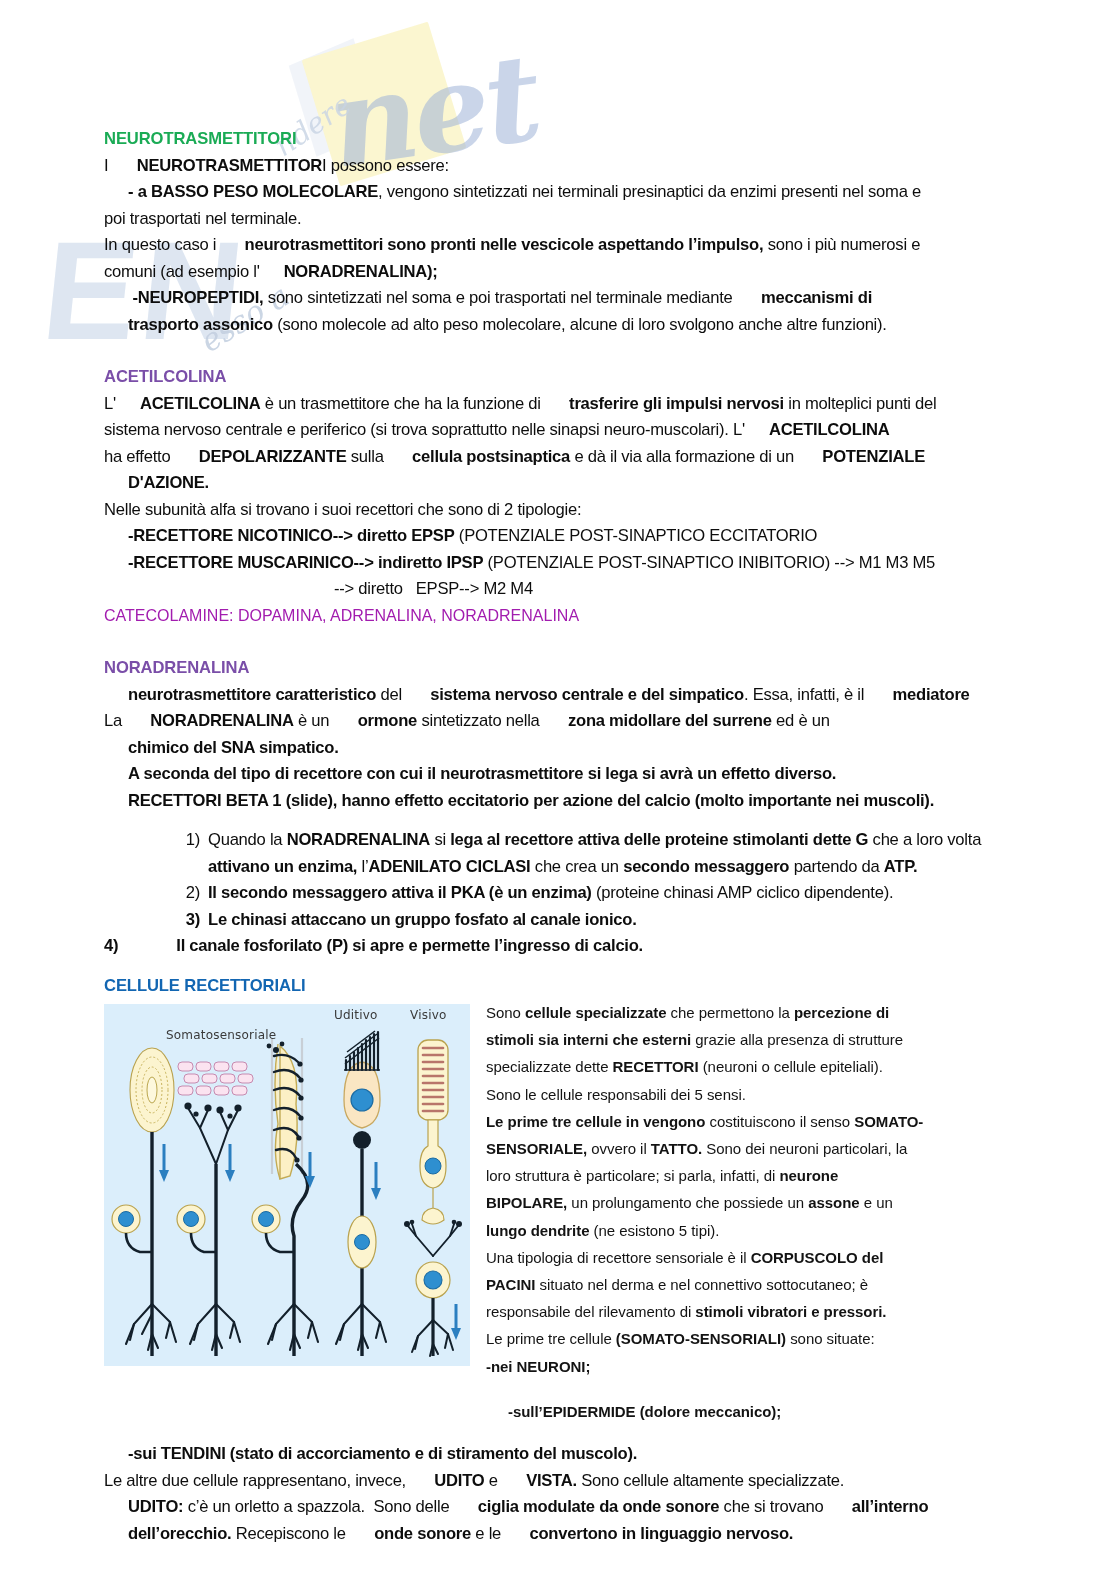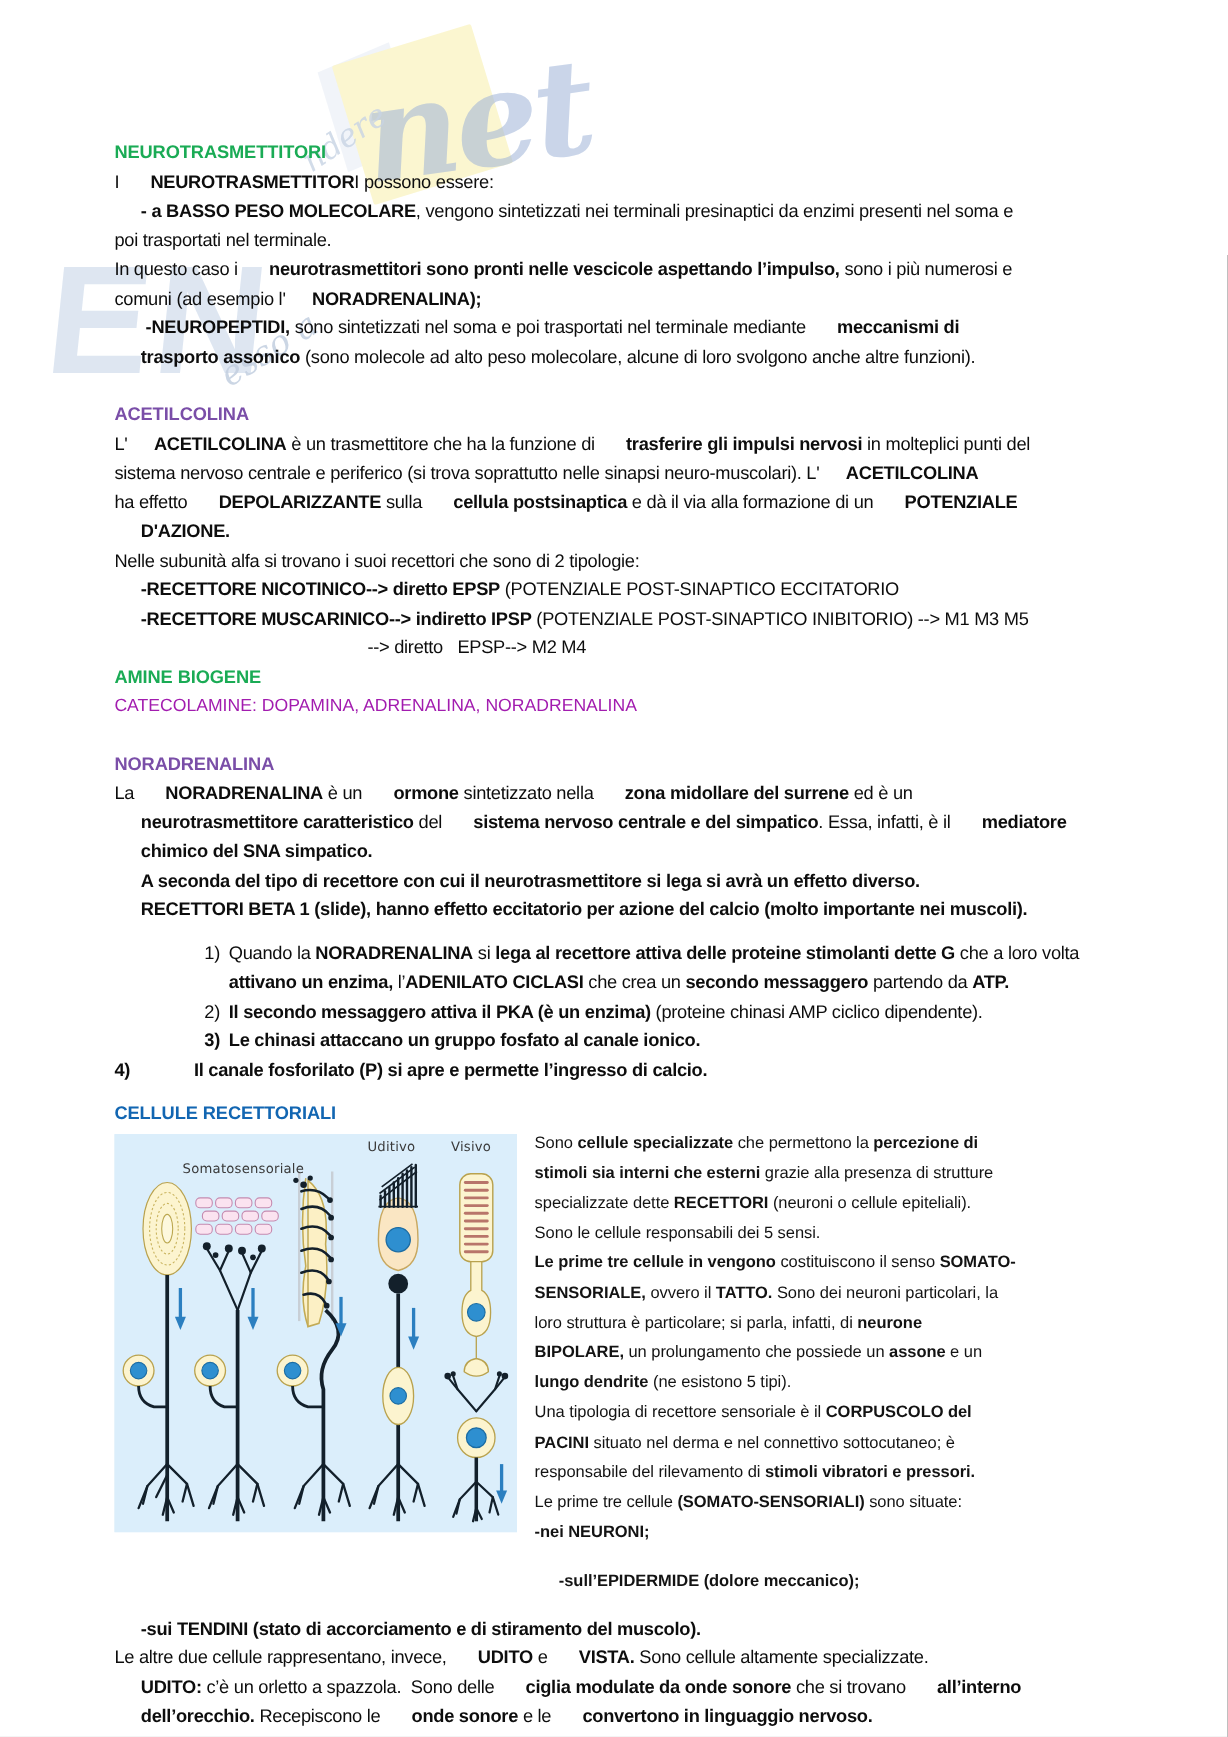"AMINE BIOGENE" div.head { html: <div>AMINE BIOGENE</div> -> none }
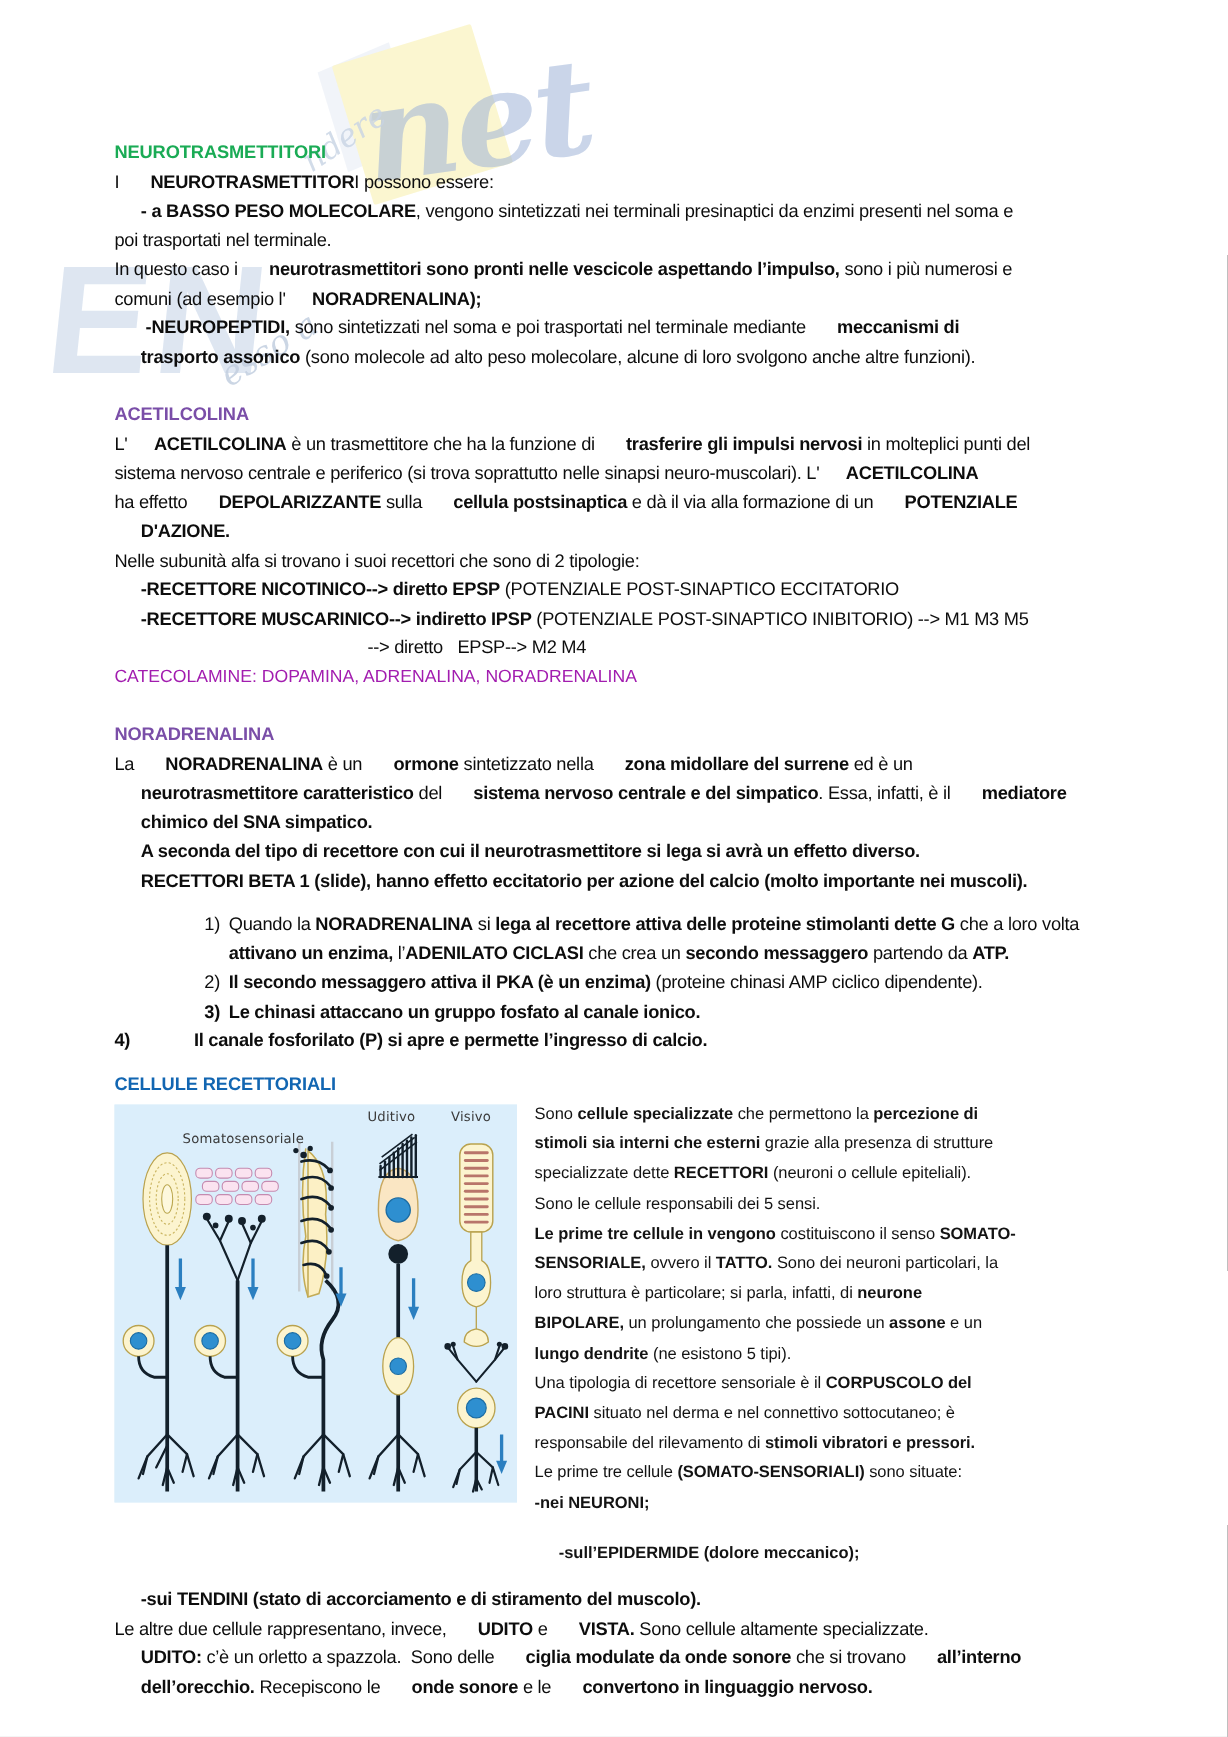"La NORADRENALINA è un ormone" div.ln { order: before "neurotrasmettitore caratteristico del" -> after "neurotrasmettitore caratteristico del" }
